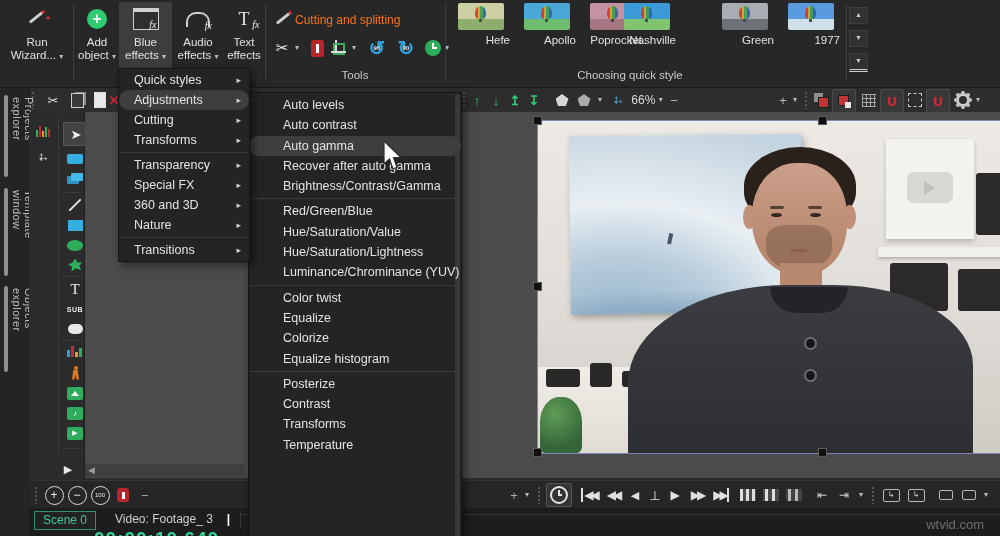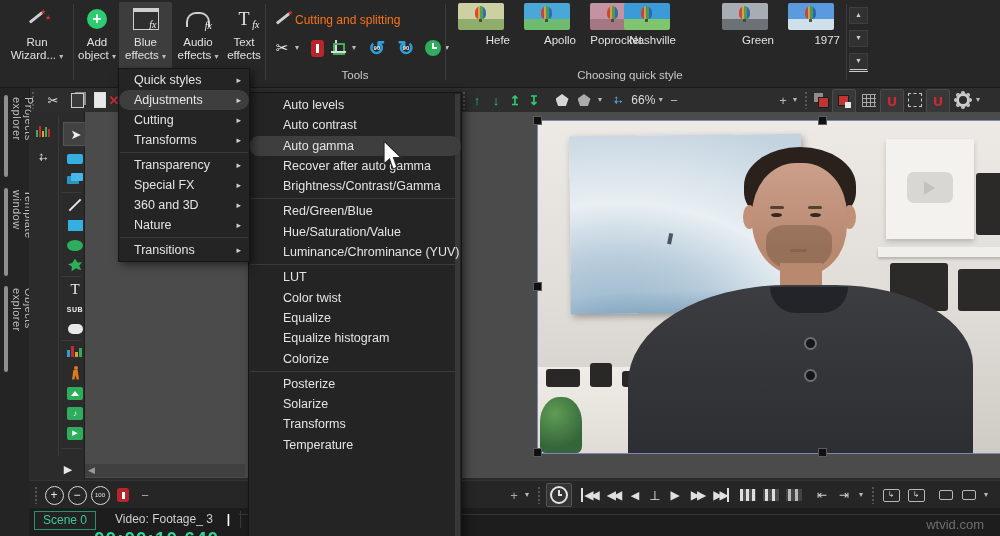"Hue/Saturation/Lightness" div.mi { html: none -> <div><span>Hue/Saturation/Lightness</span></div> }
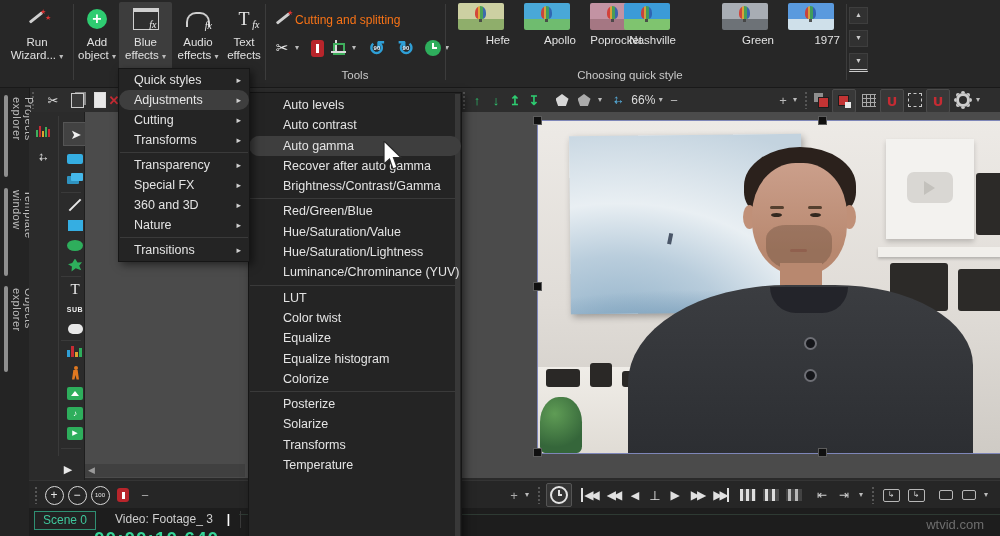"LUT" div.mi { html: <div><span>LUT</span></div> -> none }
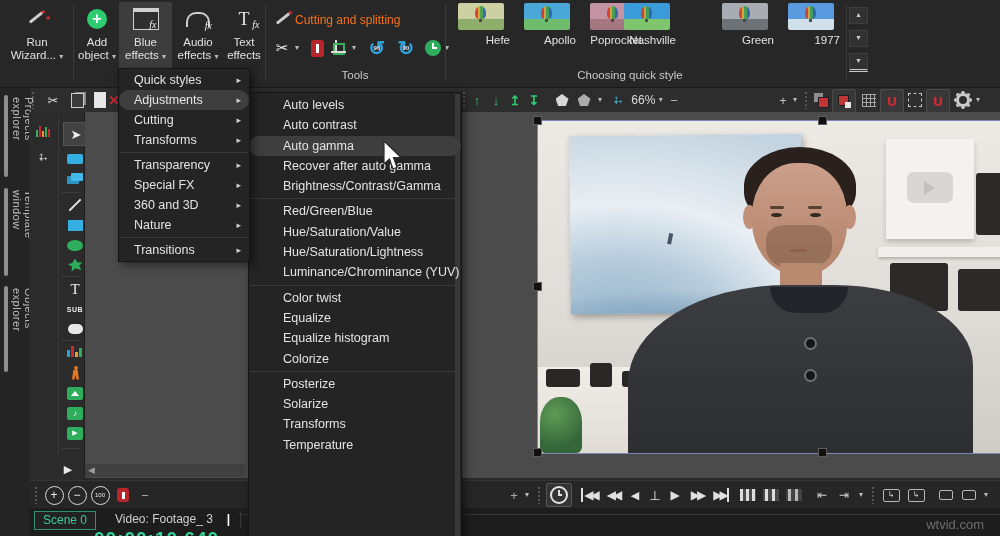"Equalize histogram" div.mi { order: before "Colorize" -> after "Colorize" }
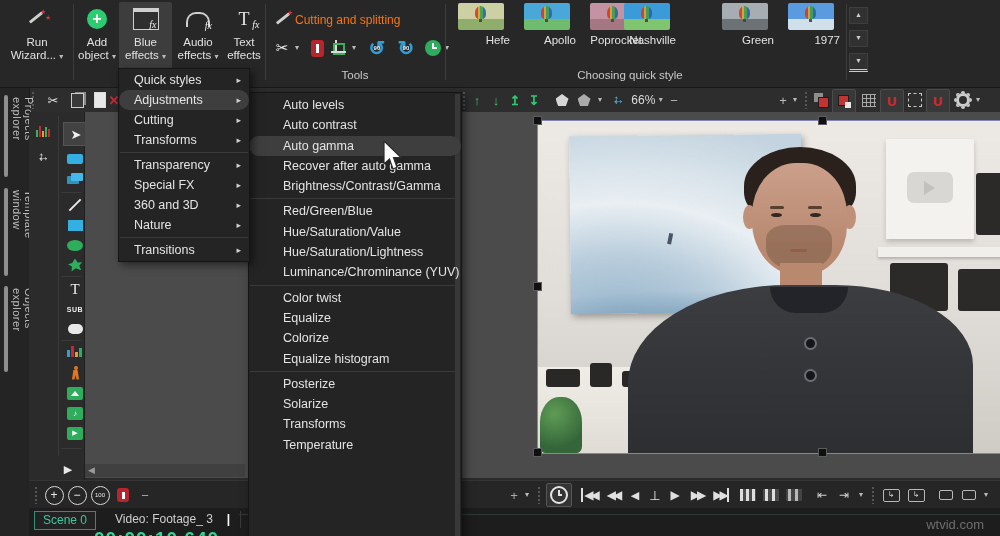"Solarize" span { text: Solarize -> Contrast }
